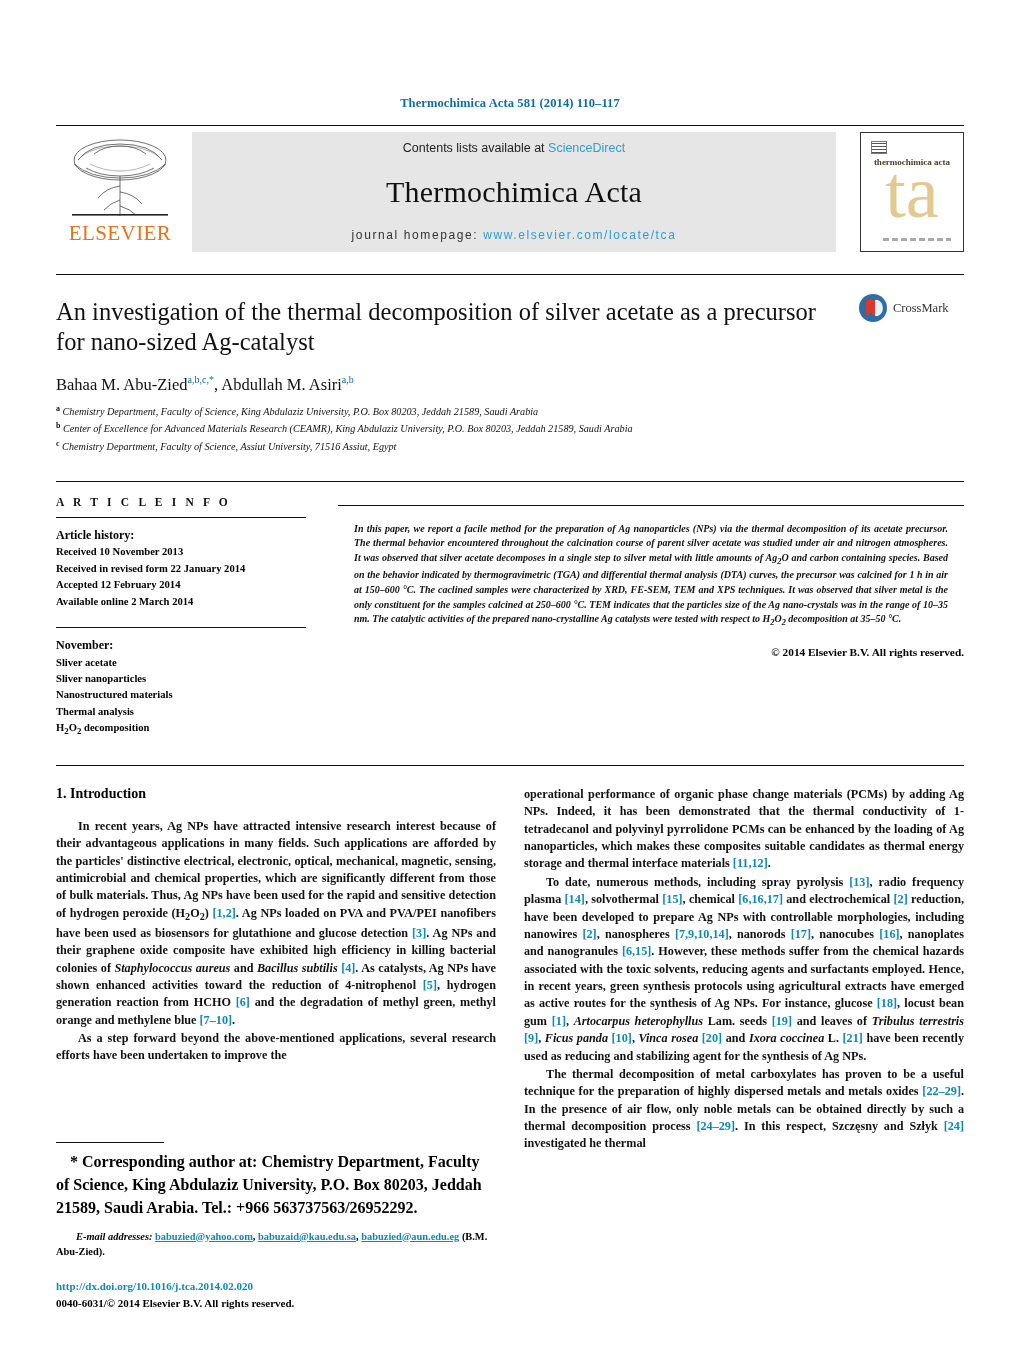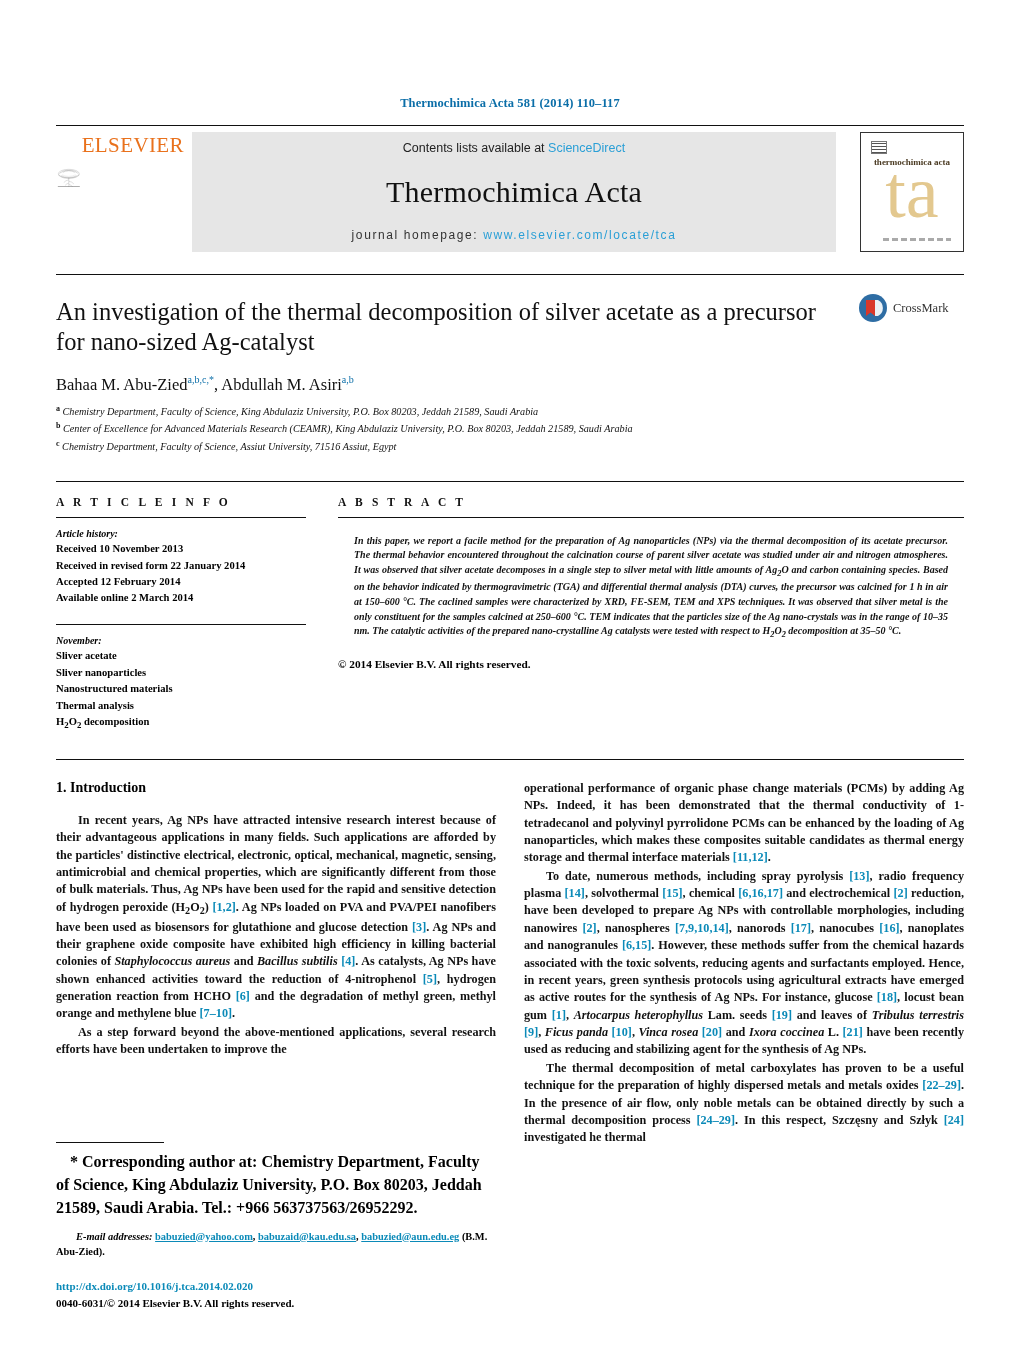"ELSEVIER" .elsevier-logo { align-items: flex-start -> center; flex-direction: row -> column }
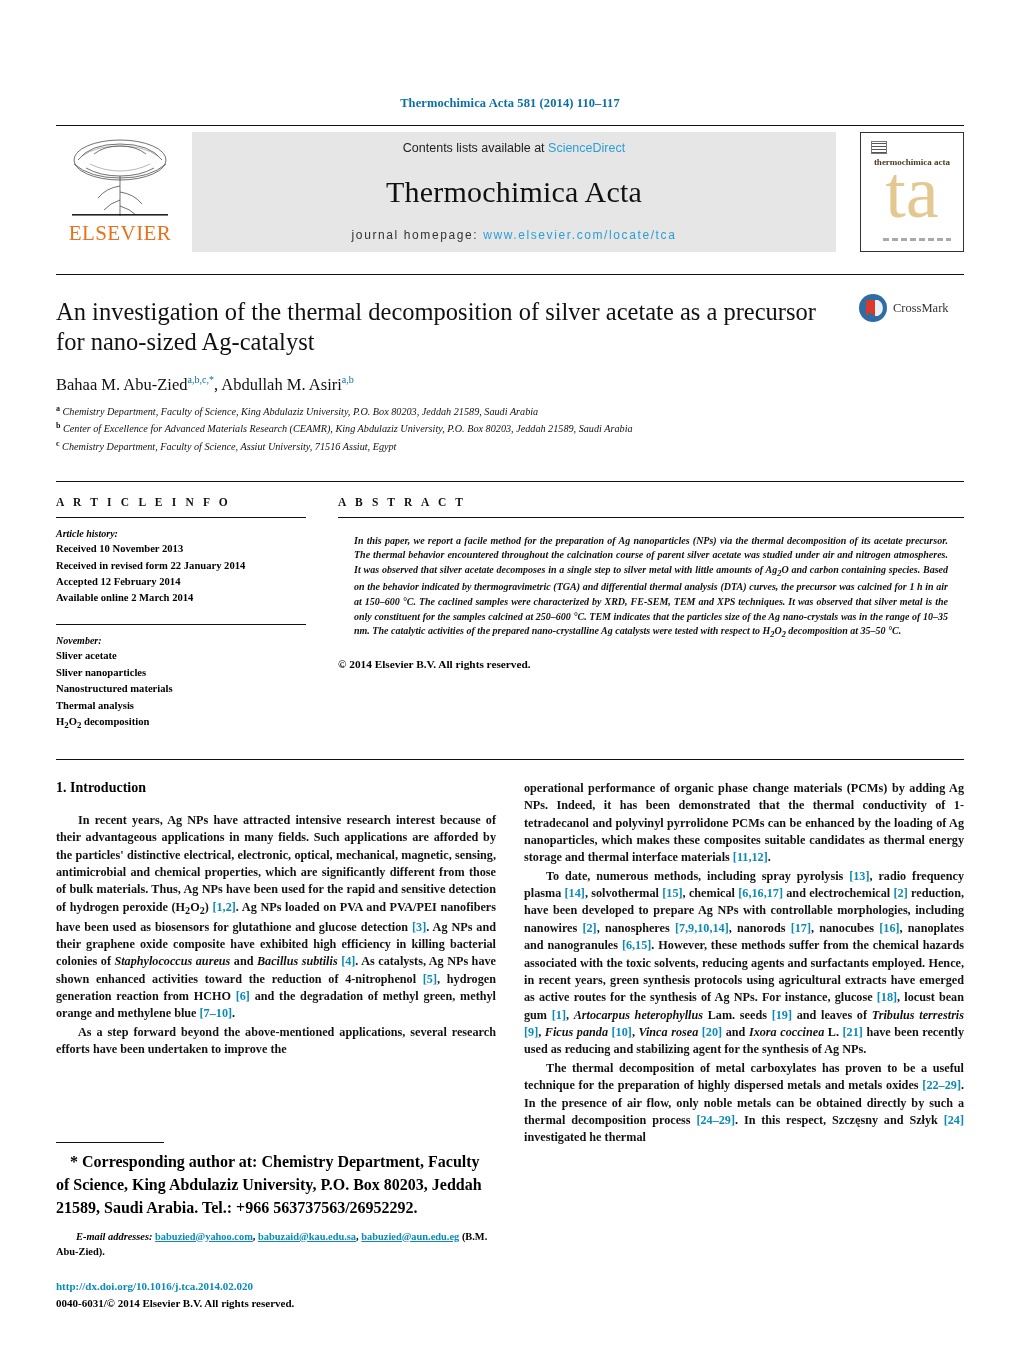"A B S T R" div.sechead { html: <div>A B S T R A C T</div> -> none }
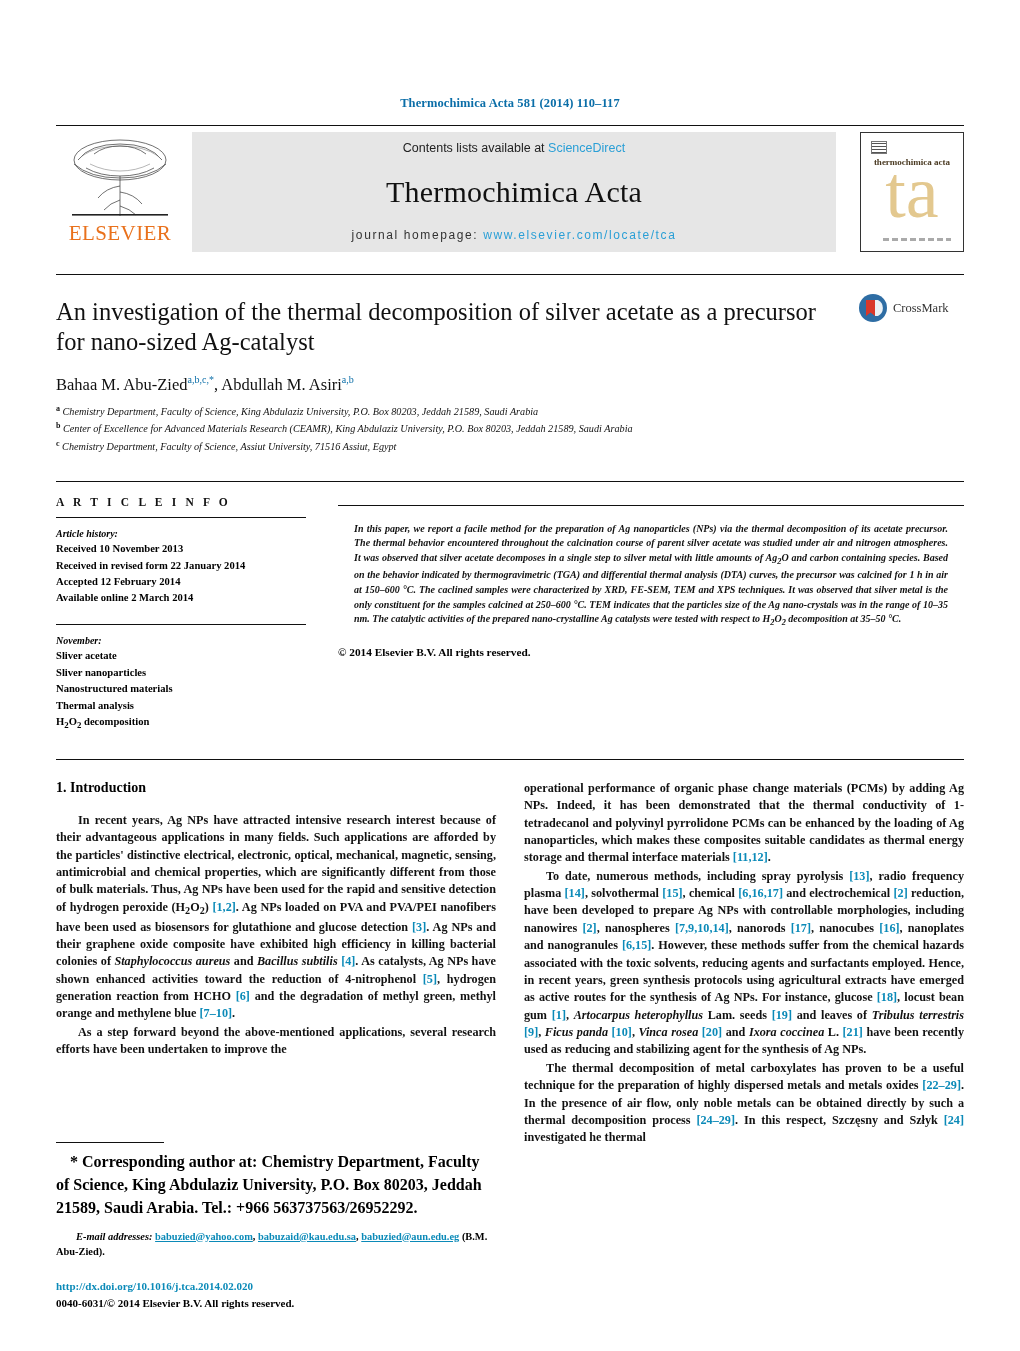"Article history:" .hist-title, .kw-title { font-size: 10px -> 12px; font-style: italic -> none }
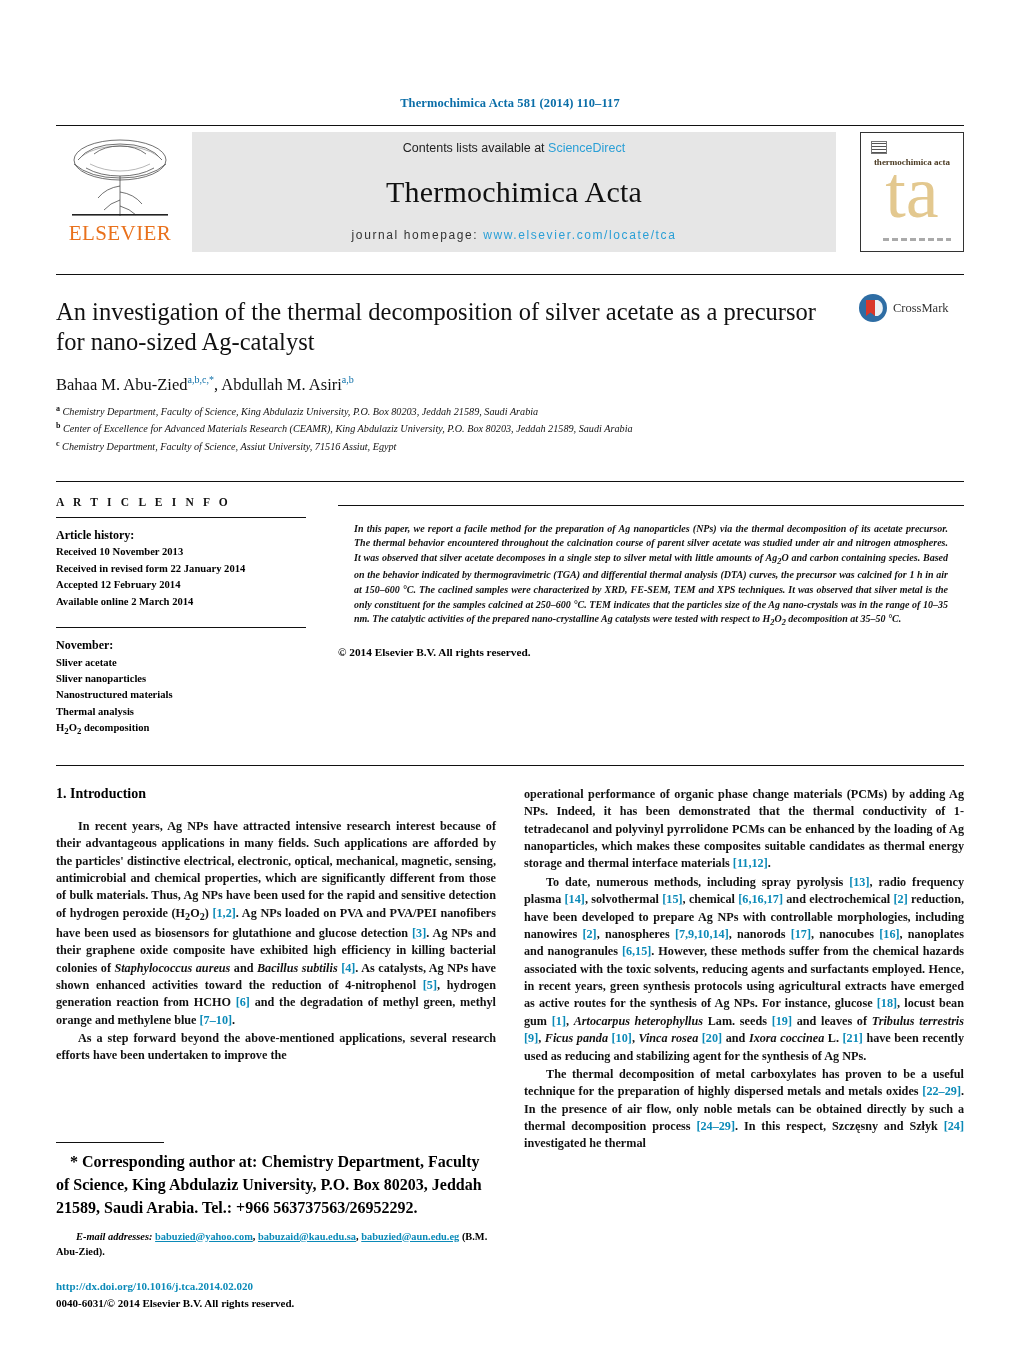"© 2014 Elsevier B.V. All" .abs-copy { text-align: none -> right }
